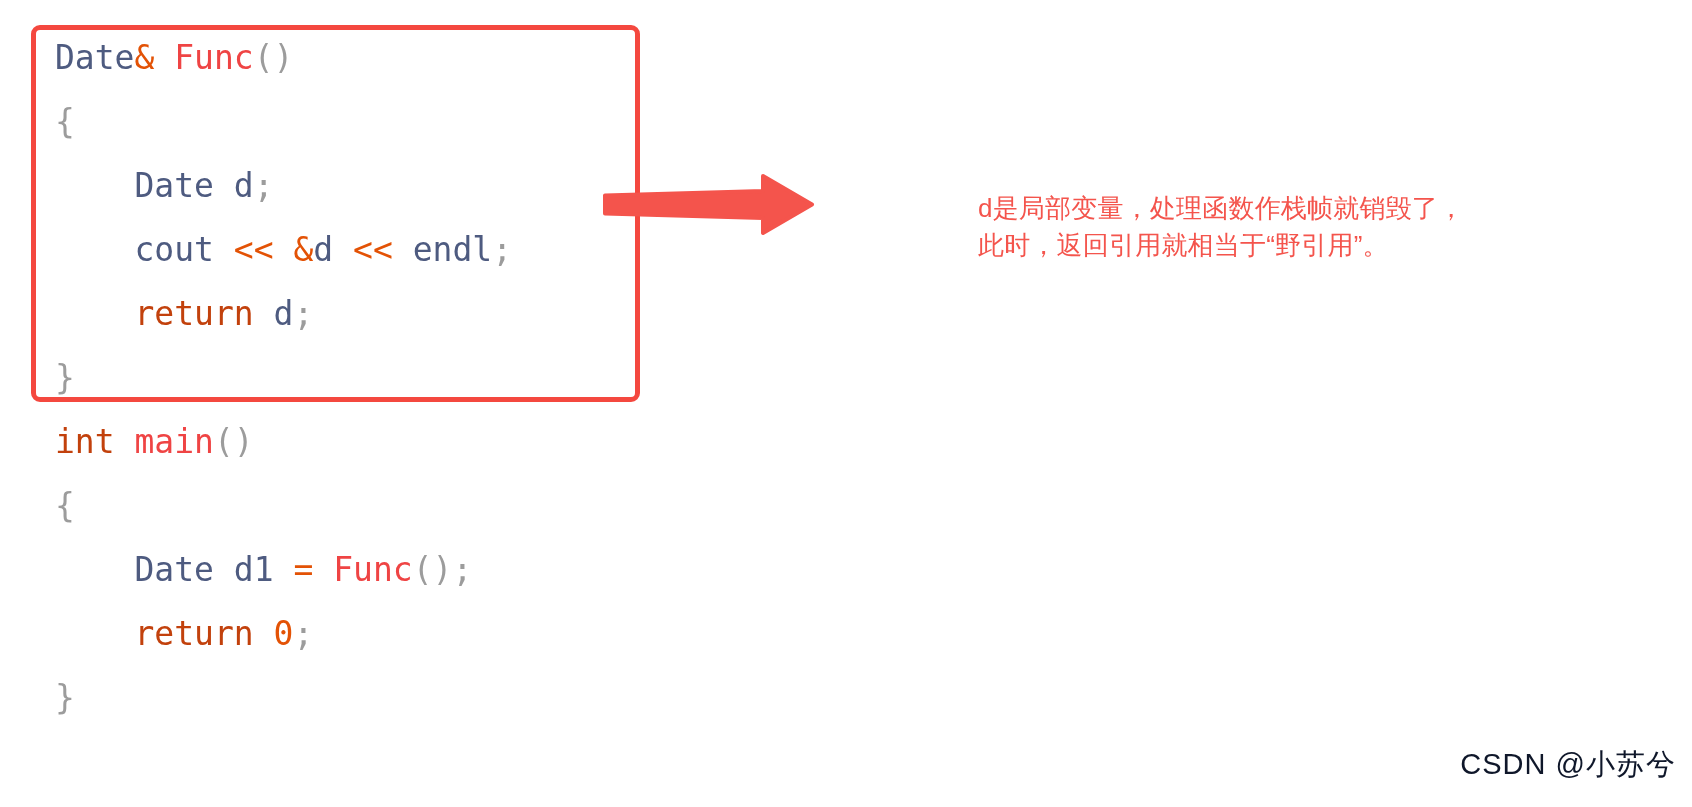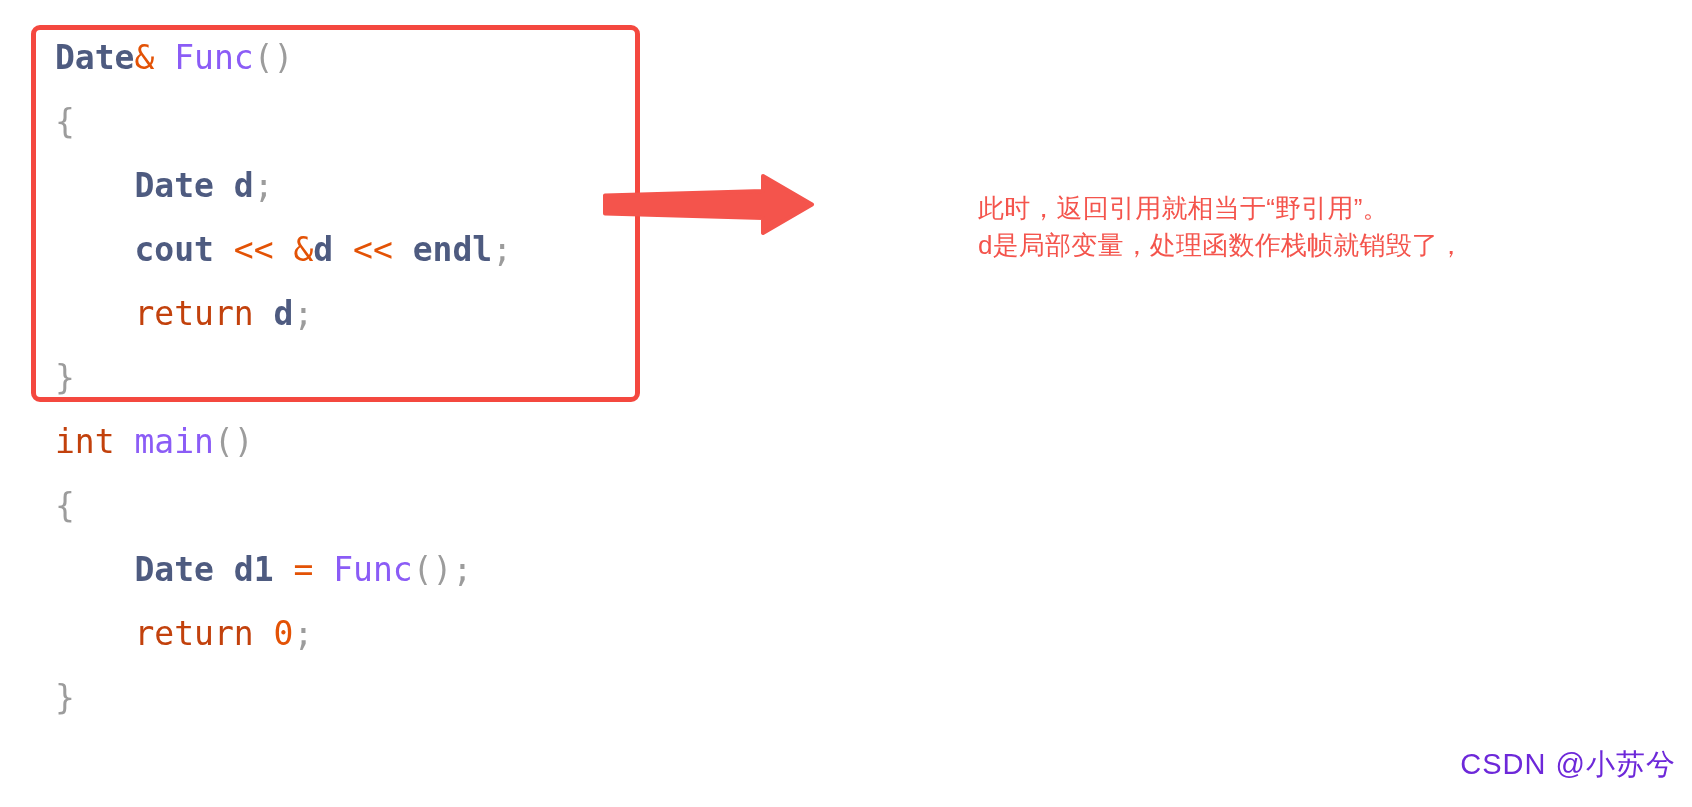"Date" .tok-type { font-weight: bold -> none }
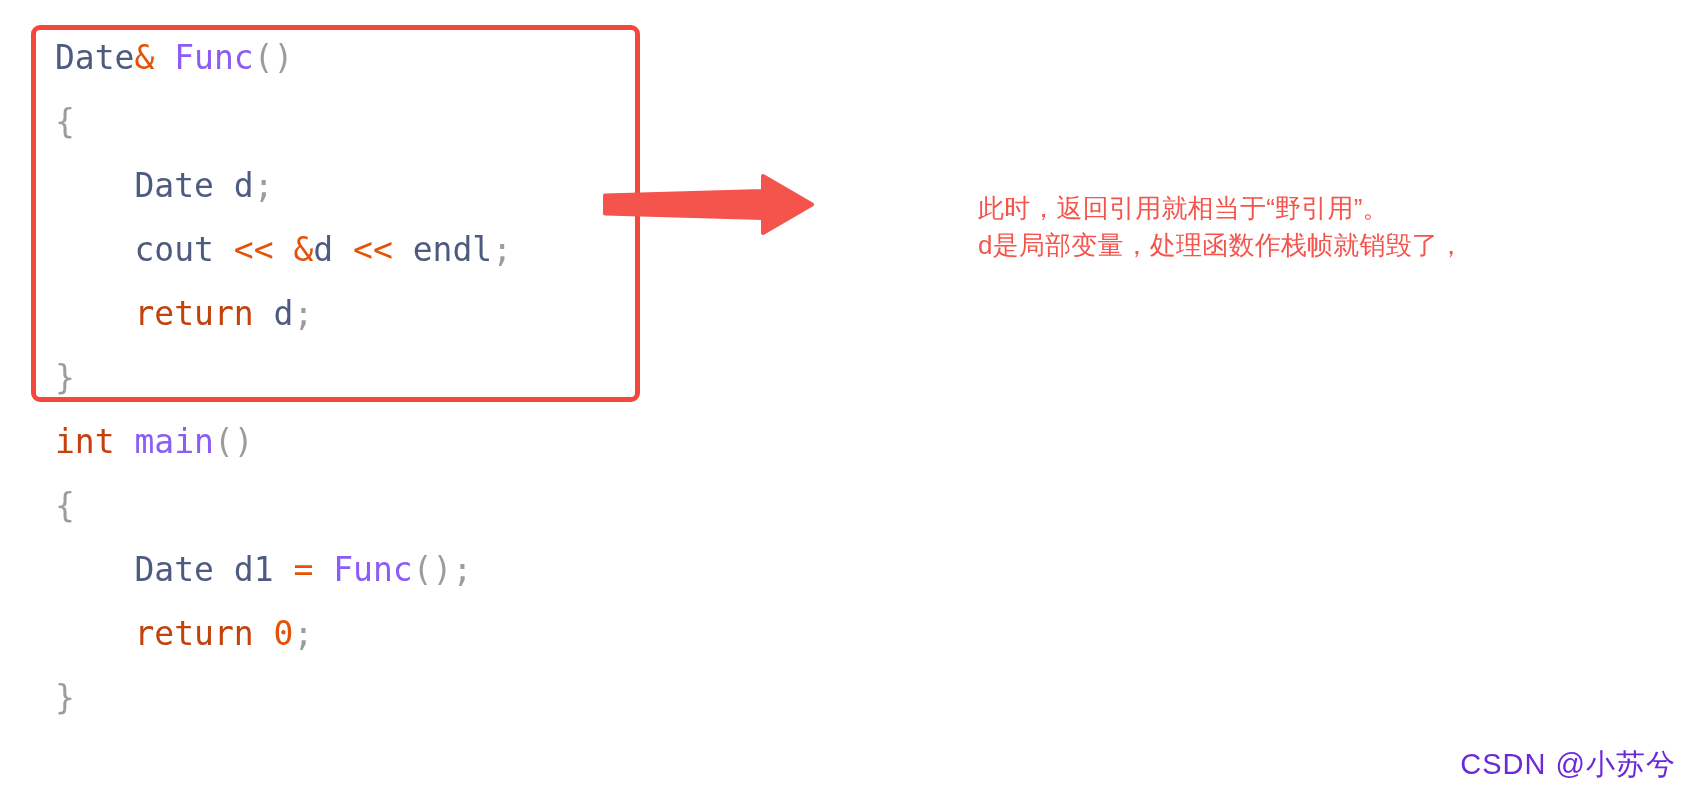"Func" .tok-fn { color: #8b5cf6 -> #ef4444 }
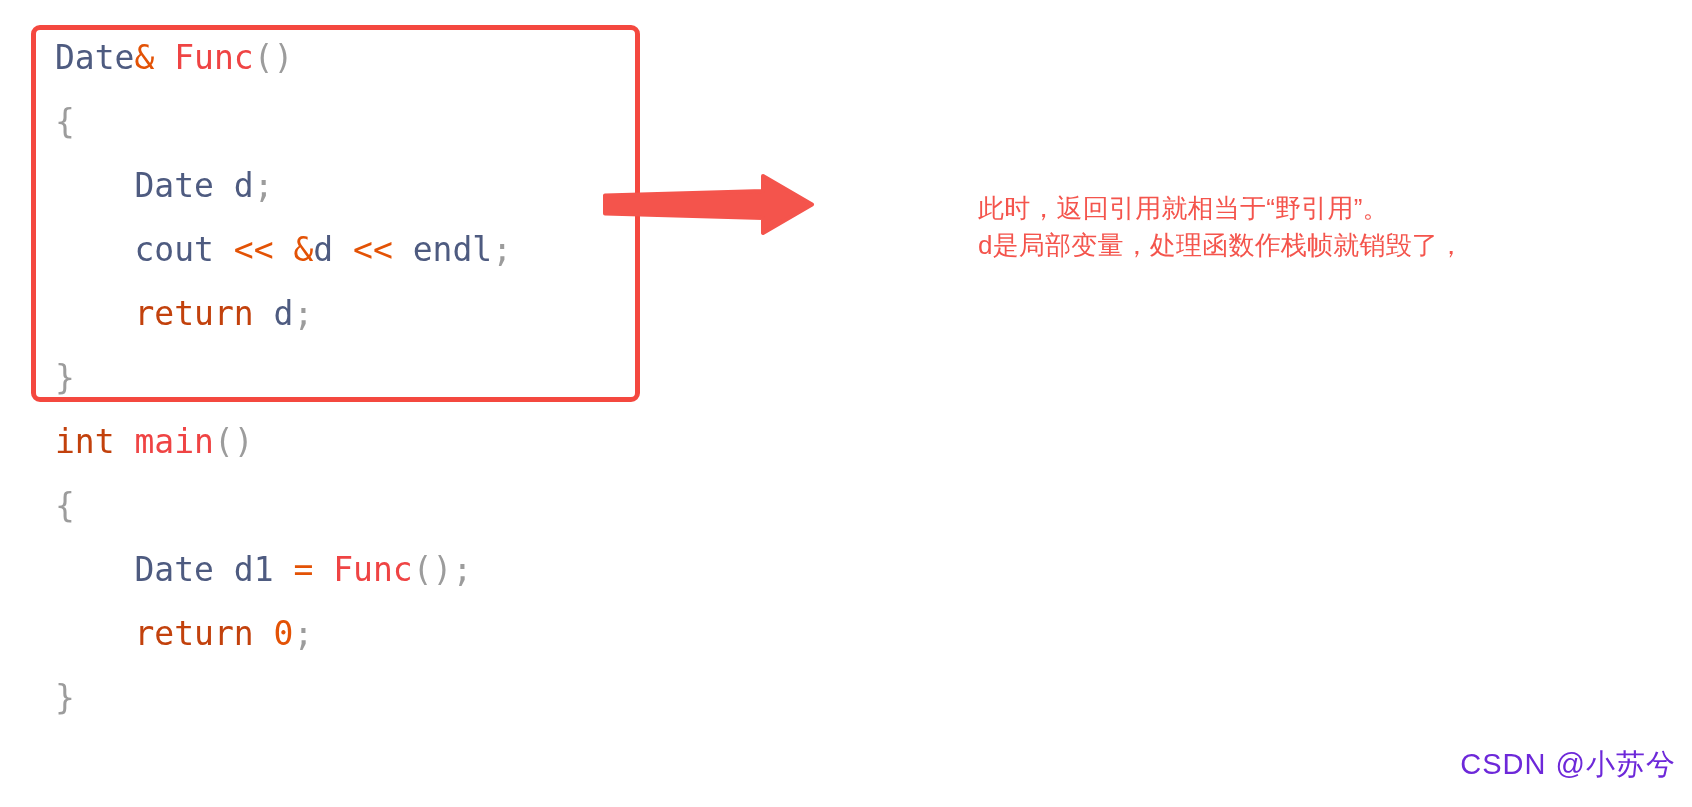"此时，返回引用就相当于“野引用”。" div { order: before "d是局部变量，处理函数作栈帧就销毁了，" -> after "d是局部变量，处理函数作栈帧就销毁了，" }
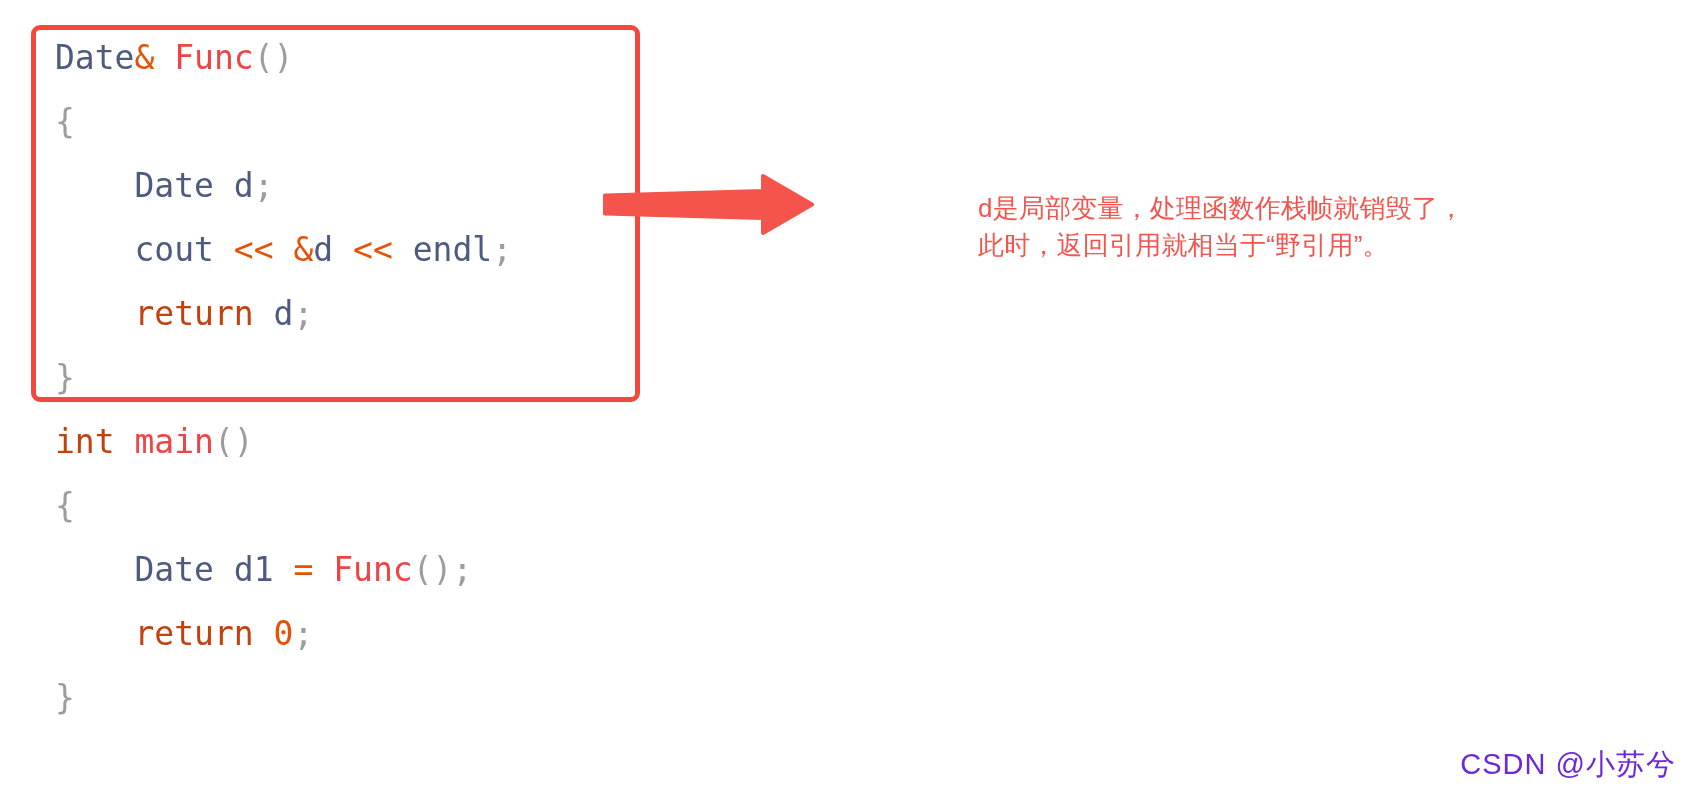"CSDN @小苏兮" div { color: #6d28d9 -> #0f172a }
